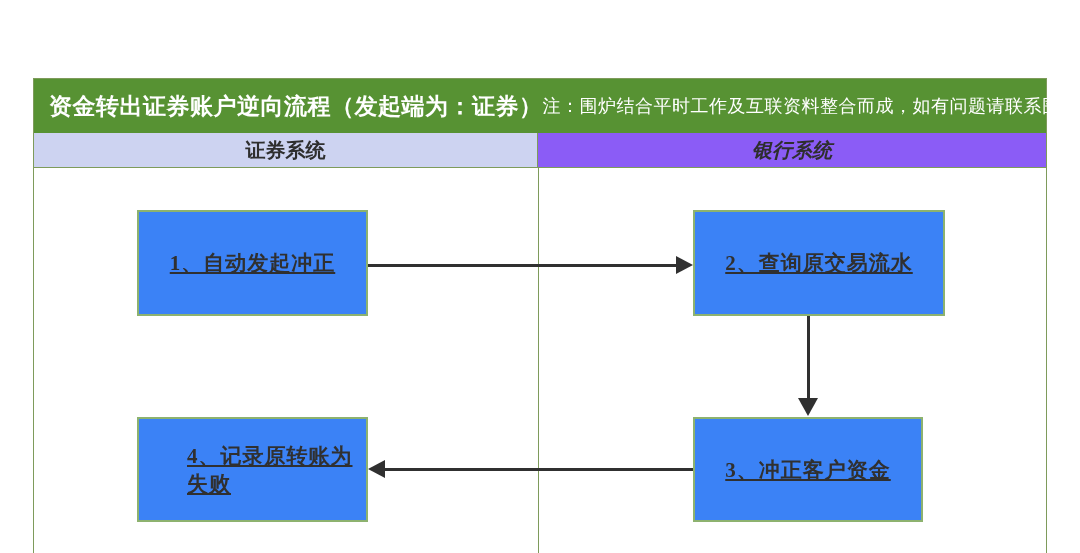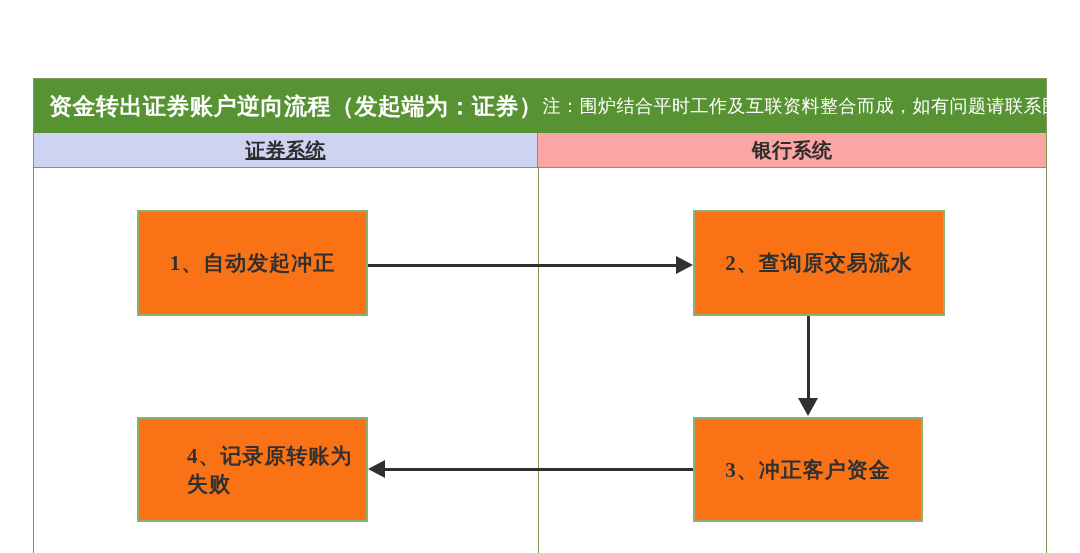"证券系统" .lane-header.left { text-decoration: underline -> none }
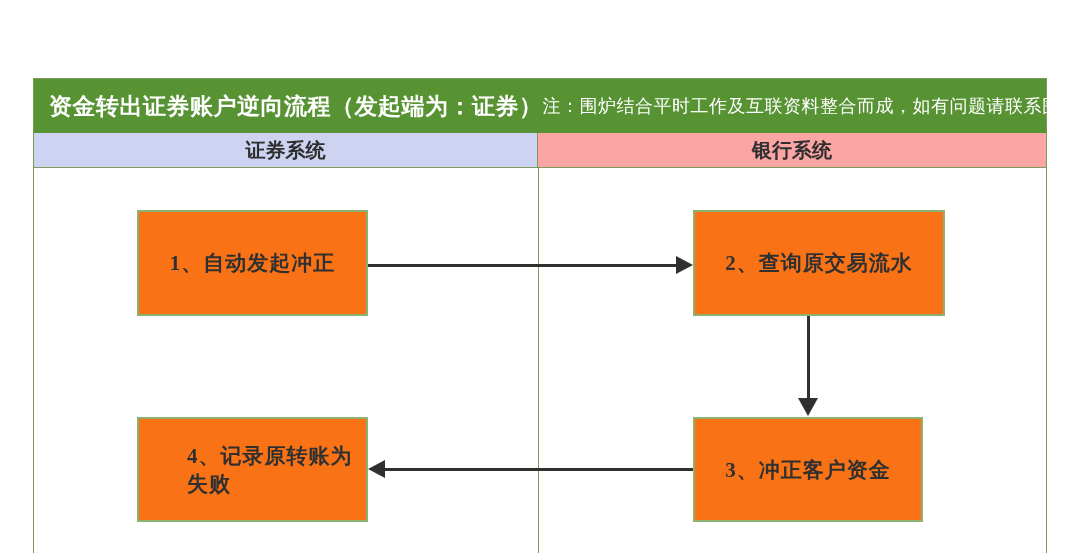"银行系统" .lane-header.right { background: #fca5a5 -> #8b5cf6; font-style: none -> italic }
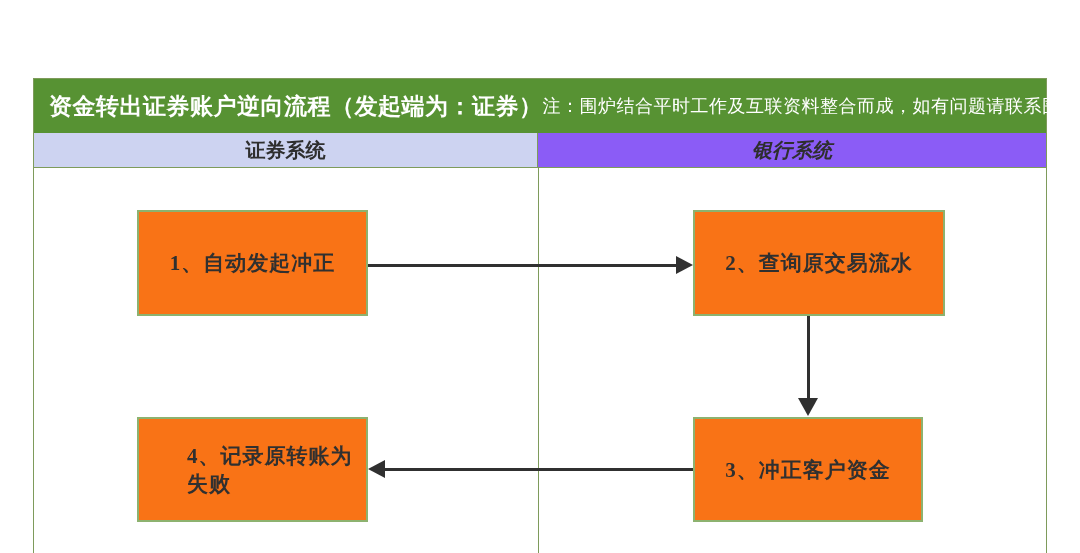"1、自动发起冲正" .node { background: #f97316 -> #3b82f6; text-decoration: none -> underline }
